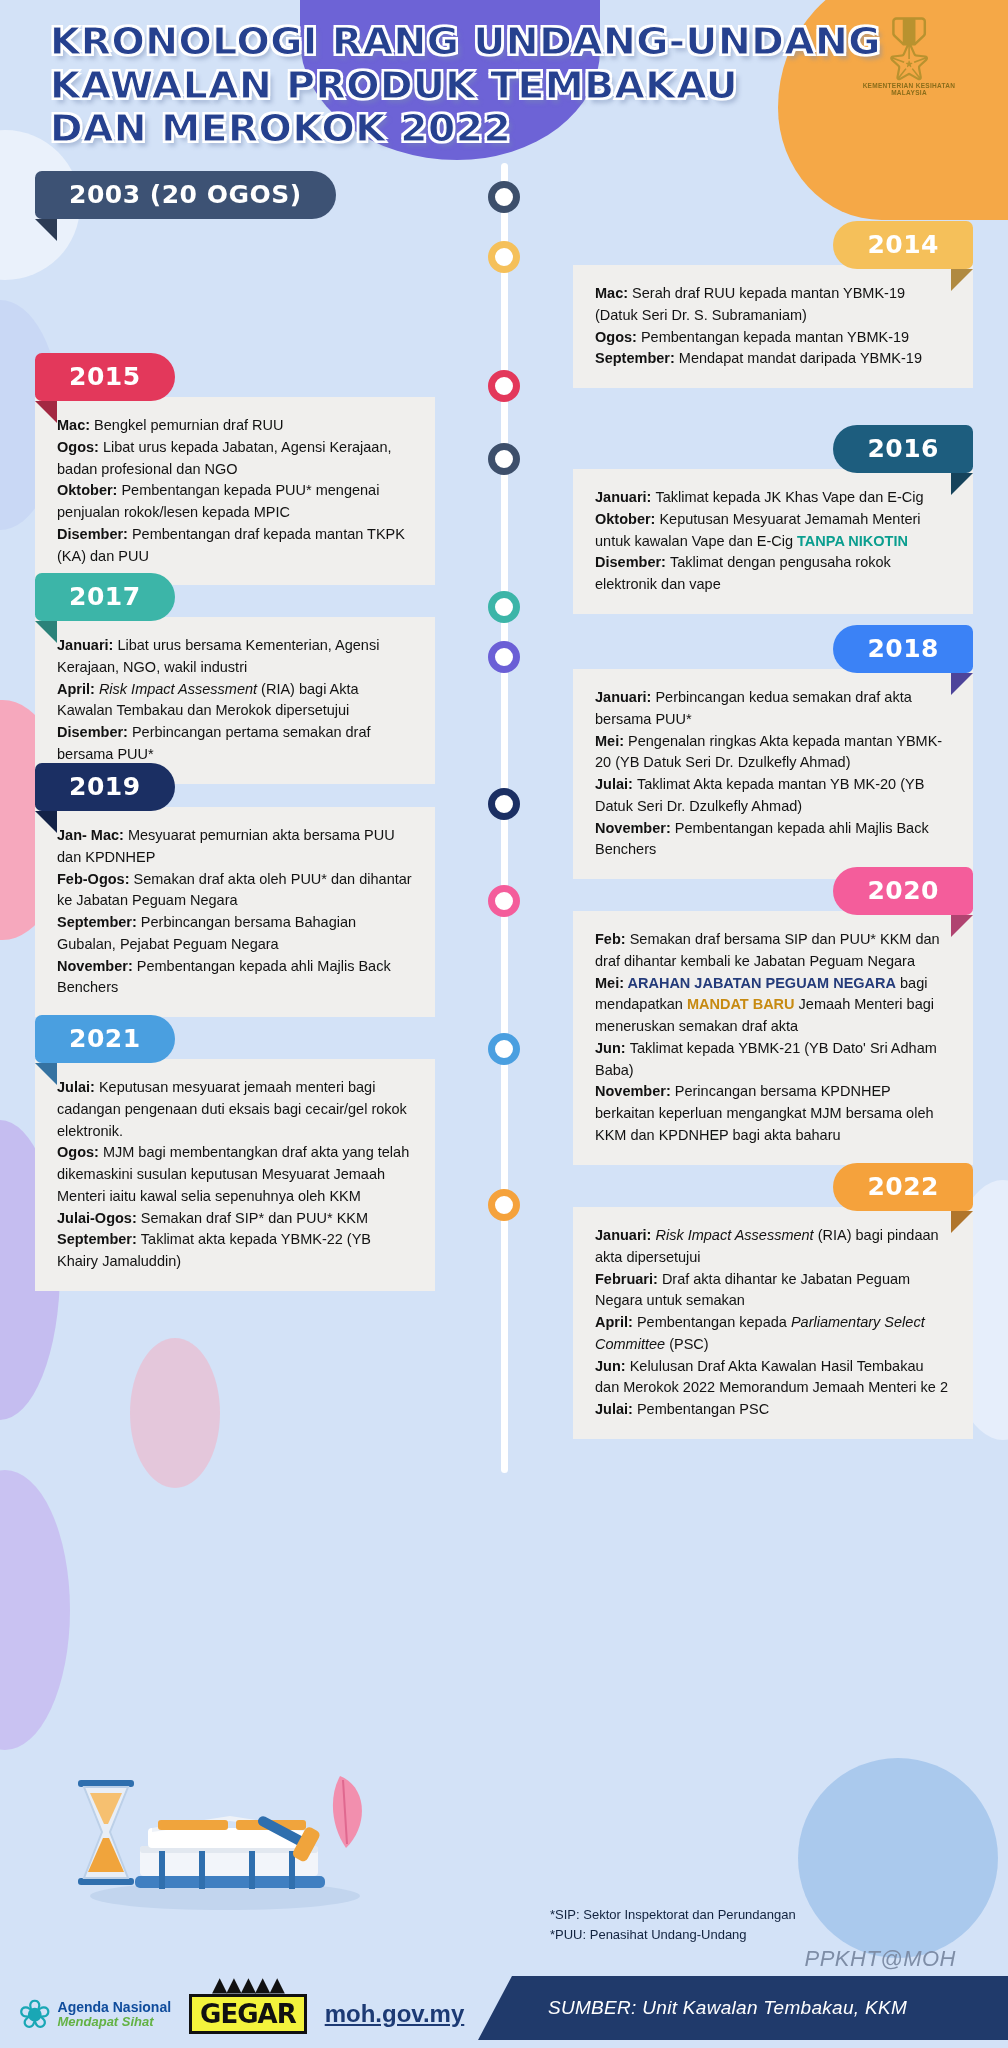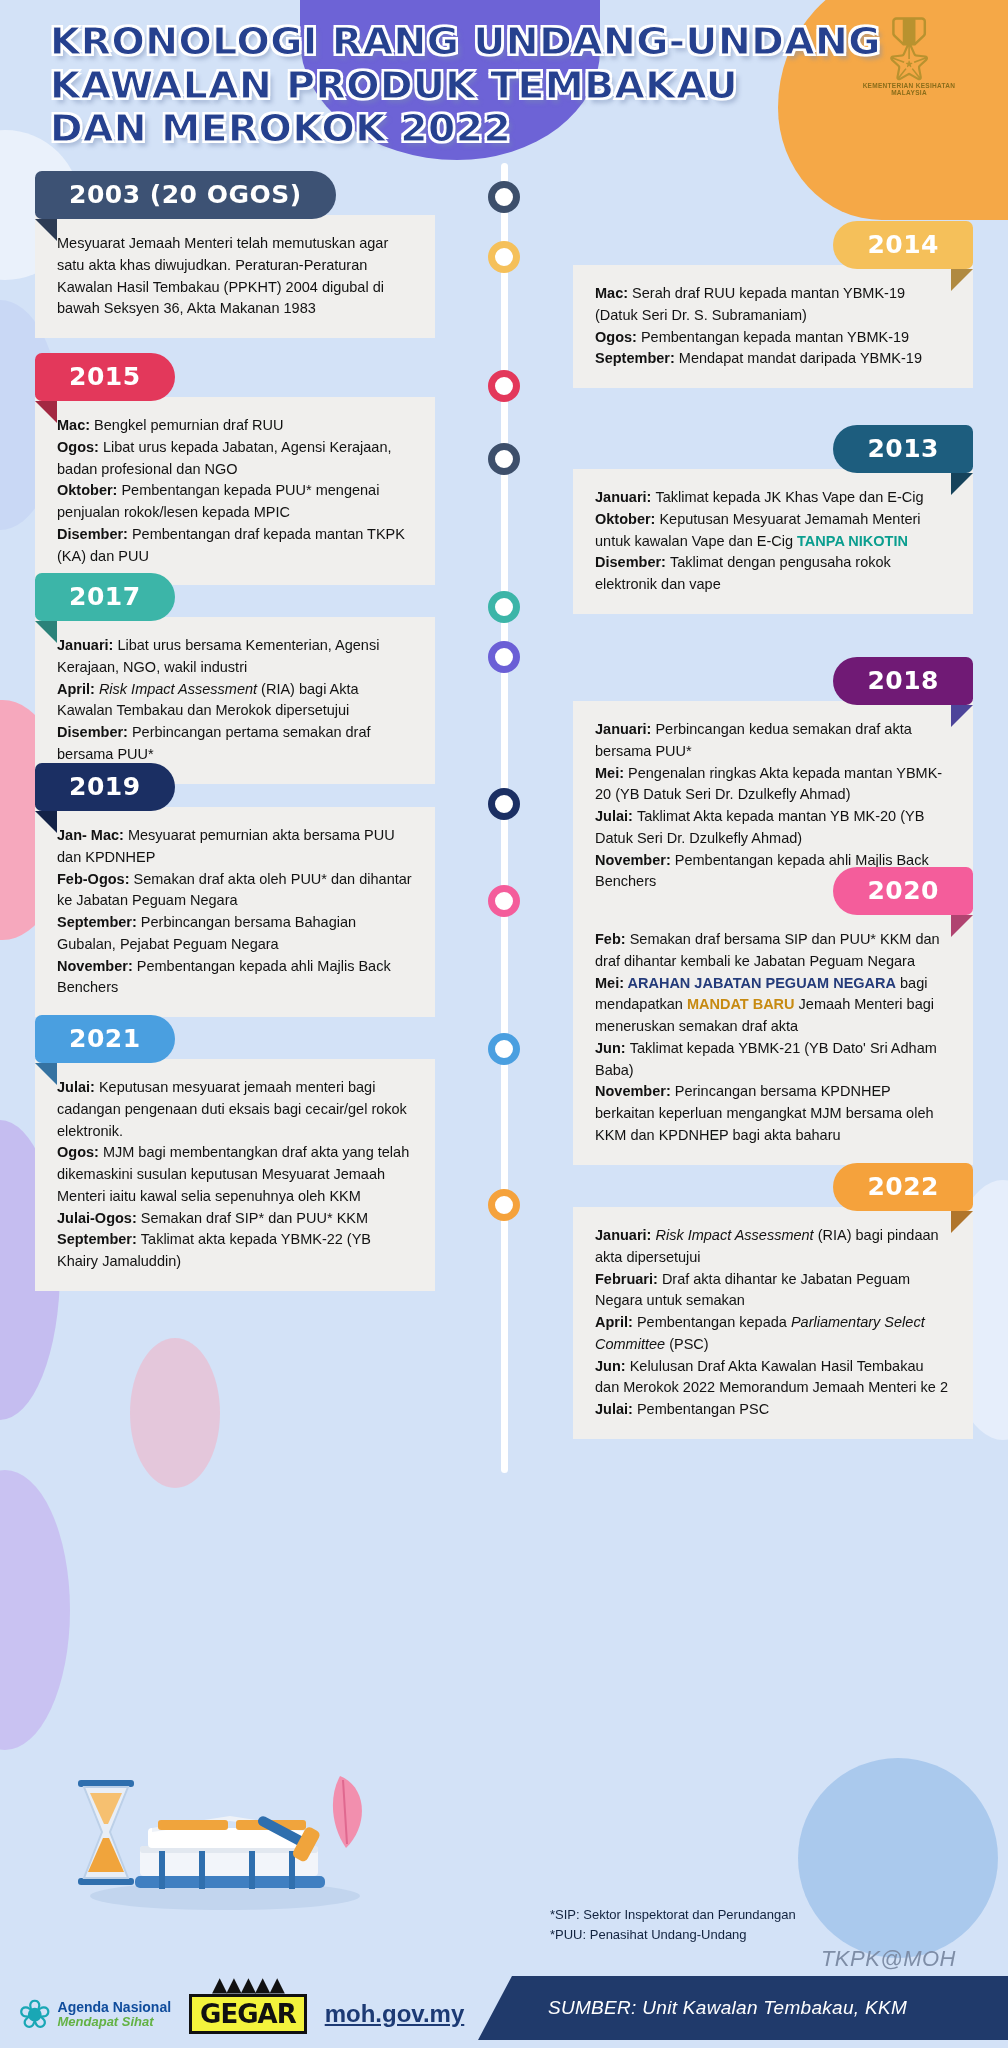"Mesyuarat Jemaah Menteri telah" div.card { html: <div> <p>Mesyuarat Jemaah Menteri telah memutuskan agar satu akta khas diwujudkan. Peraturan-Peraturan Kawalan Hasil Tembakau (PPKHT) 2004 digubal di bawah Seksyen 36, Akta Makanan 1983</p> </div> -> none }
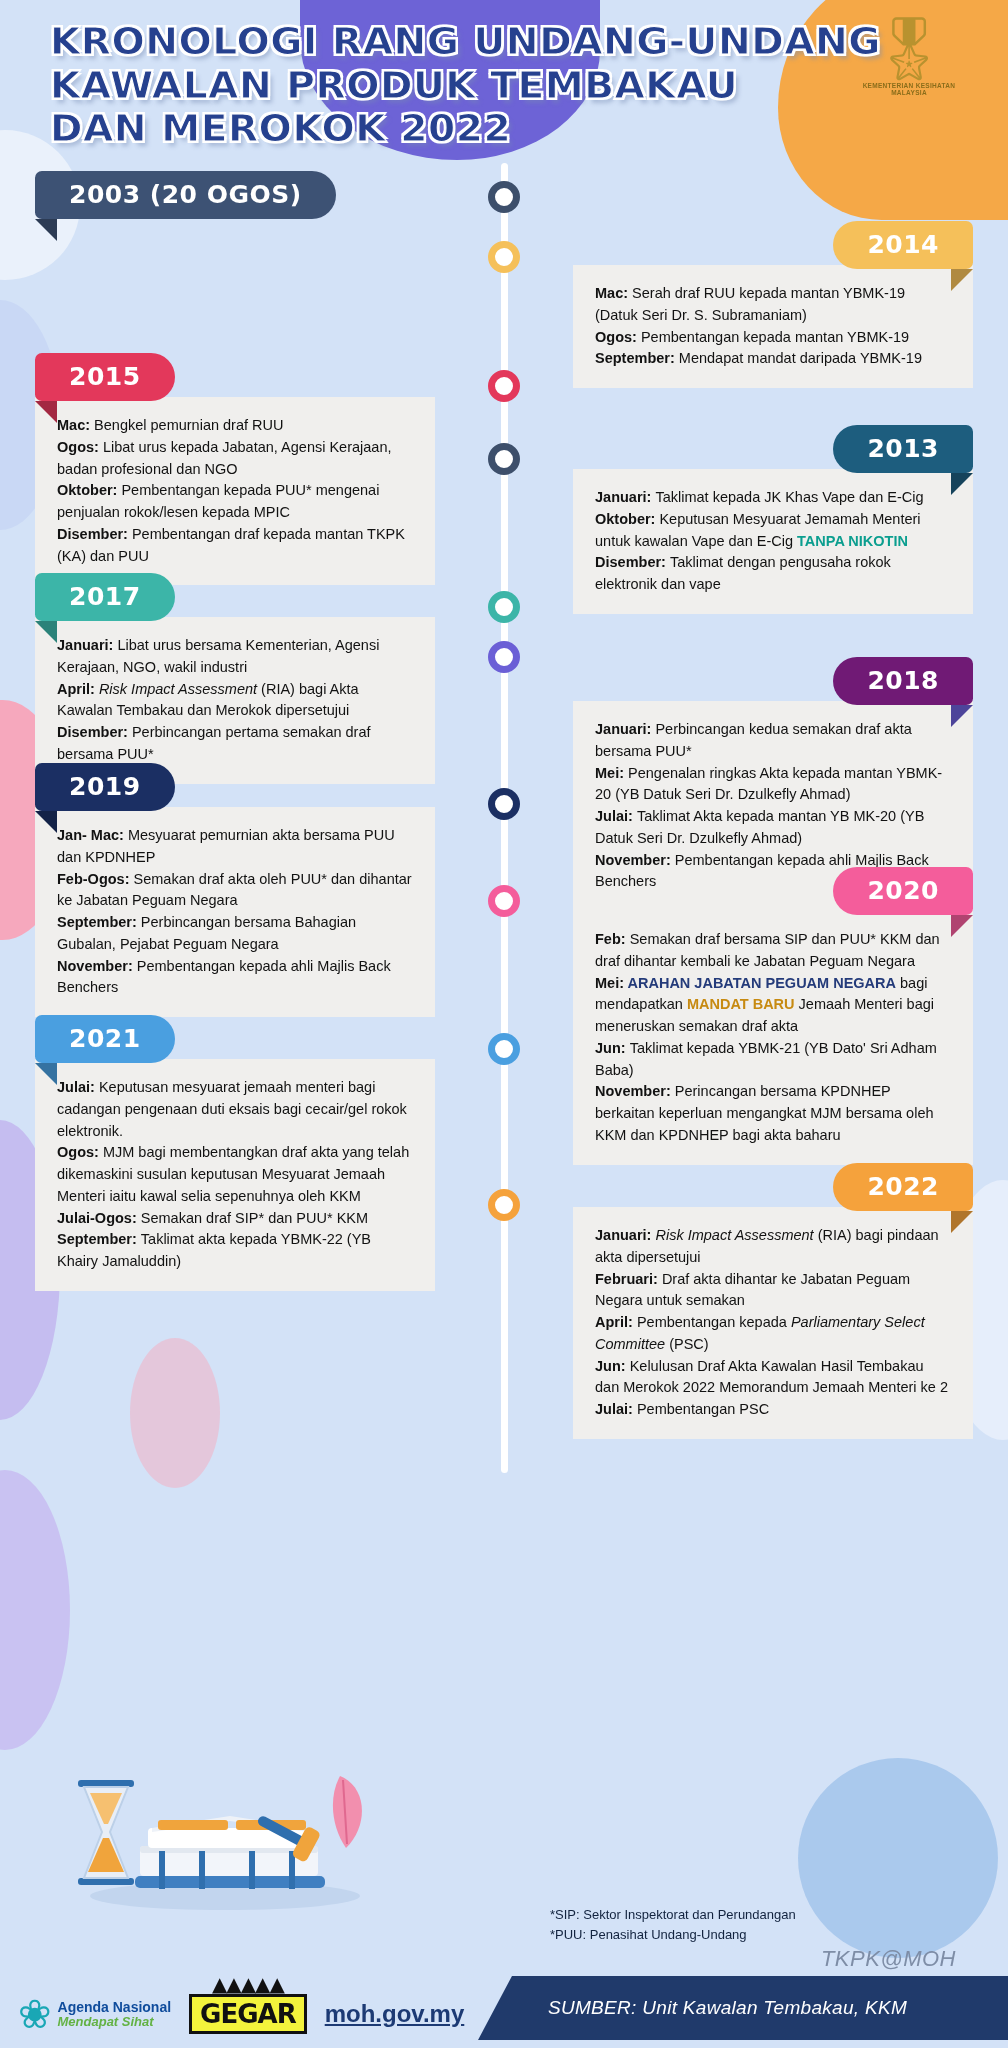"2013" div.tag { text: 2013 -> 2016 }
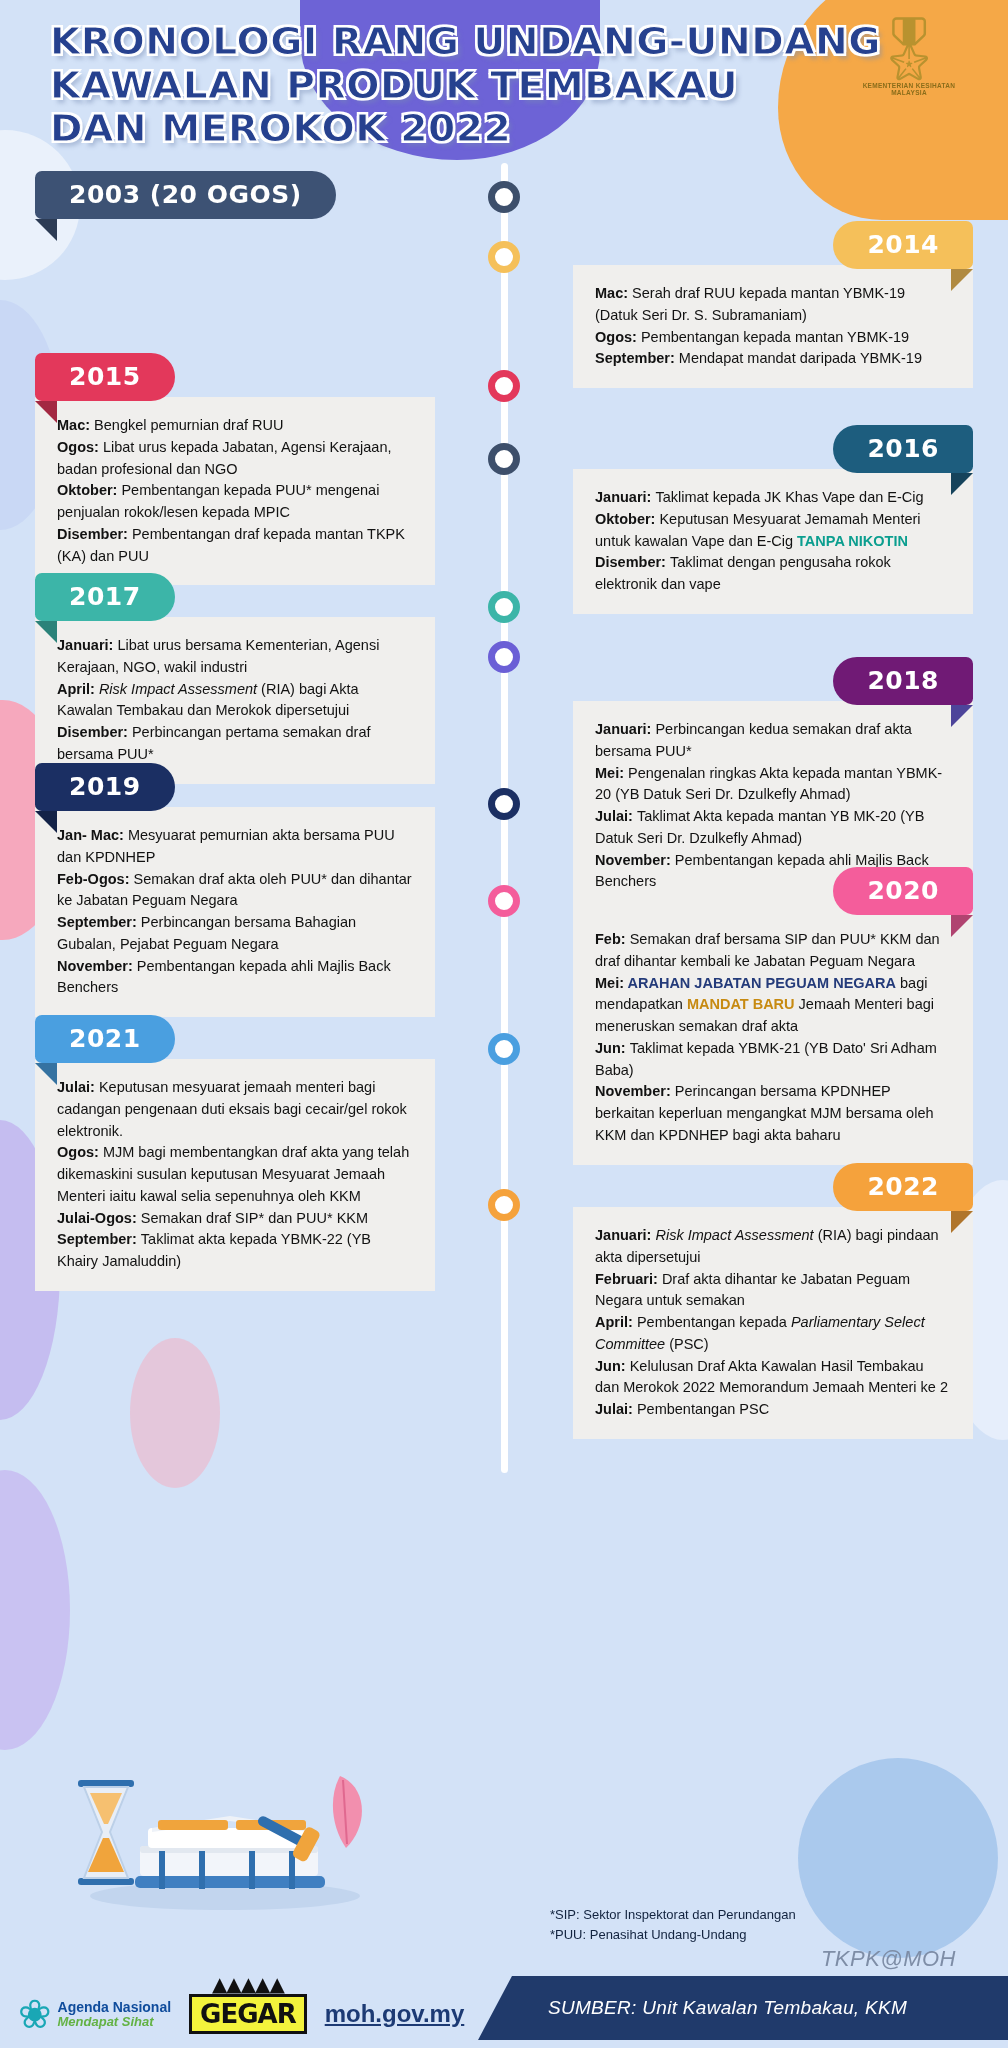"2018" div.tag { background: #701a75 -> #3b82f6; margin-top: 32px -> none }
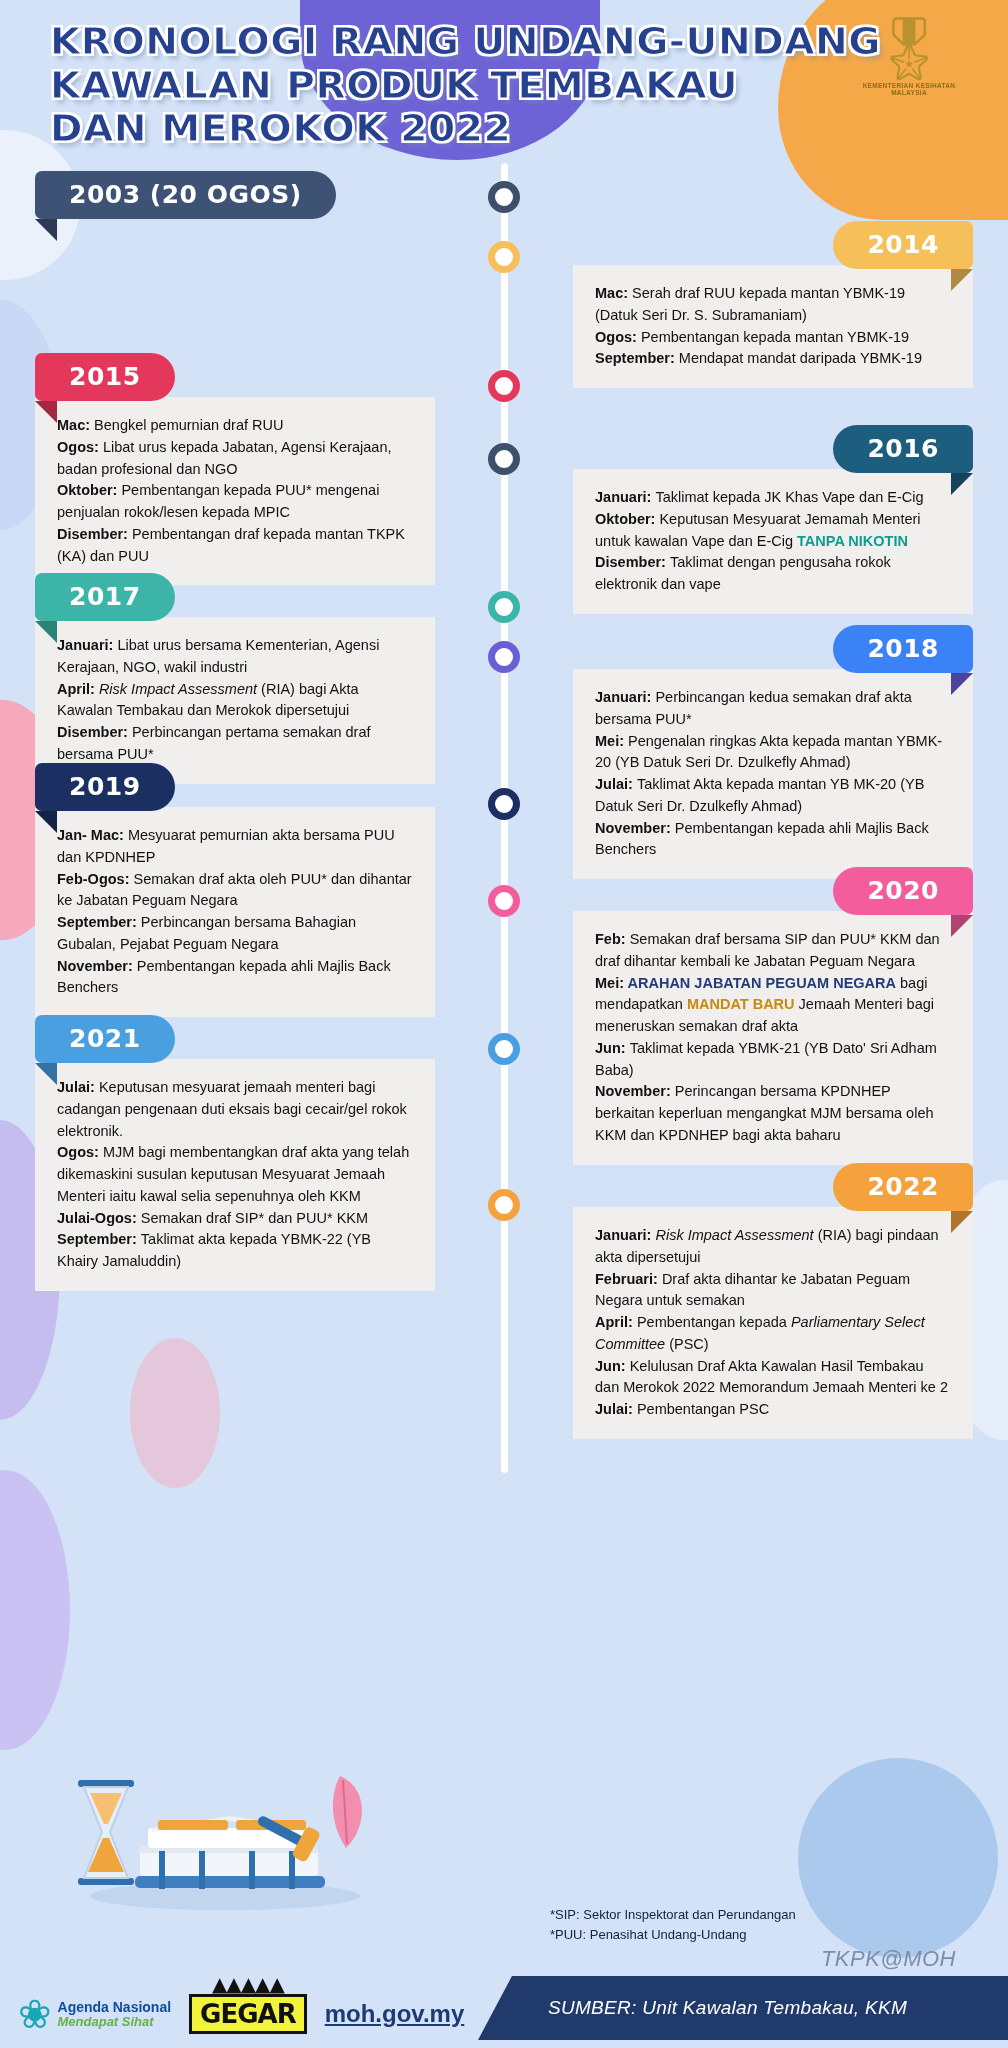"TKPK@MOH" div.comms { text: TKPK@MOH -> PPKHT@MOH }
